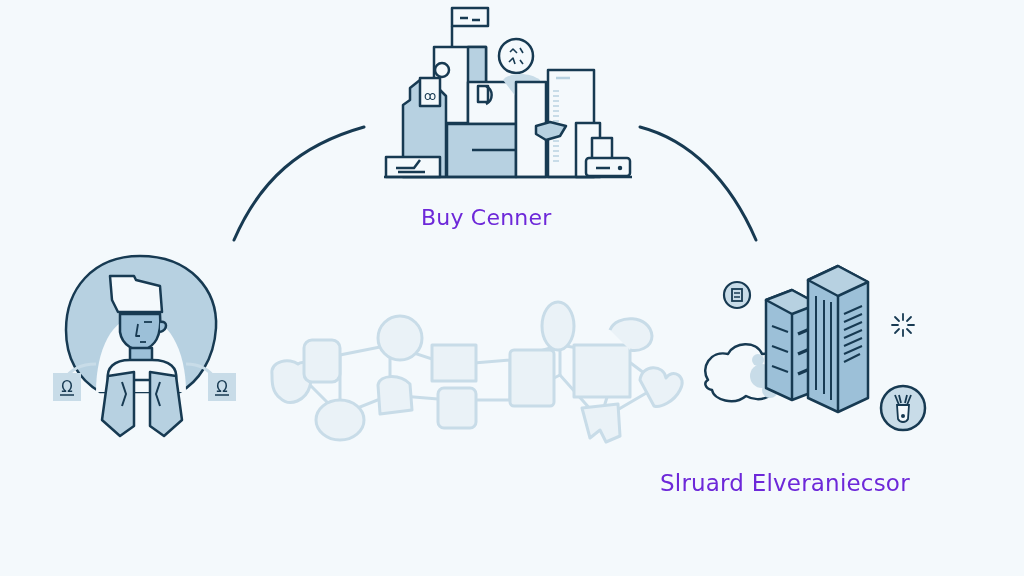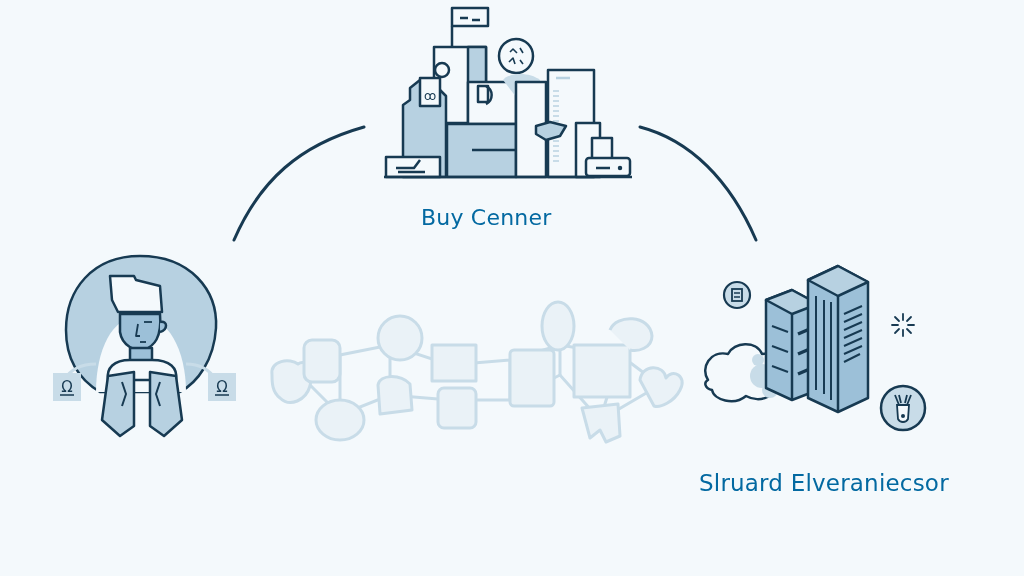"Buy Cenner" .label { color: #0369a1 -> #6d28d9 }
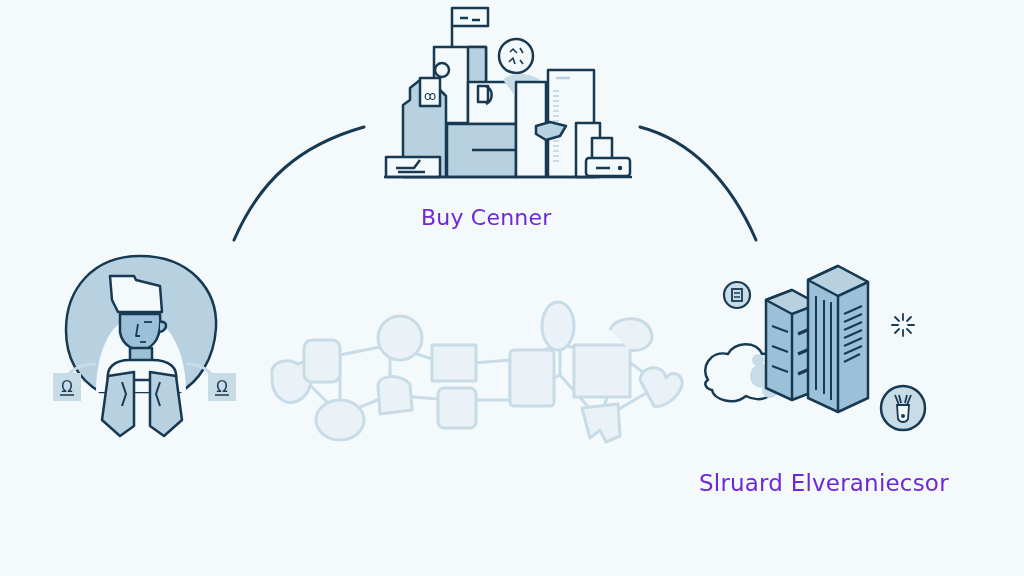"Slruard Elveraniecsor" .label-right { left: 699px -> 660px }
